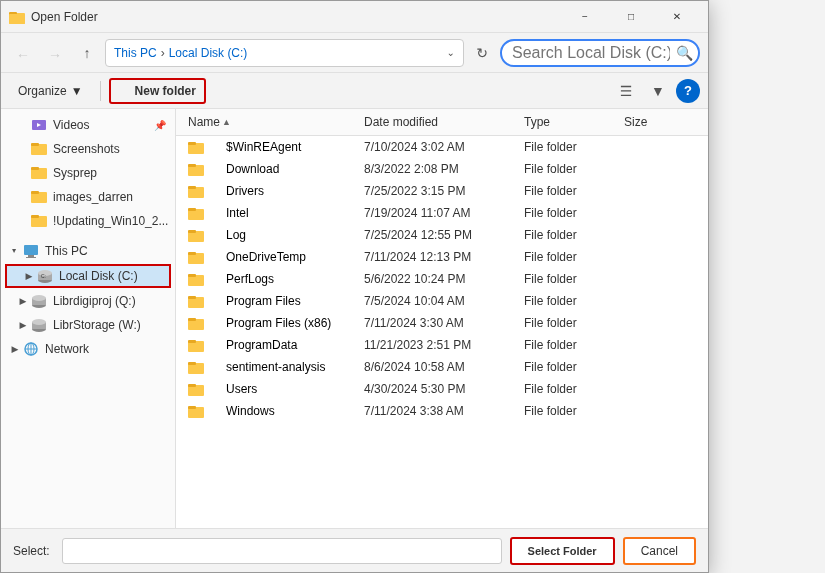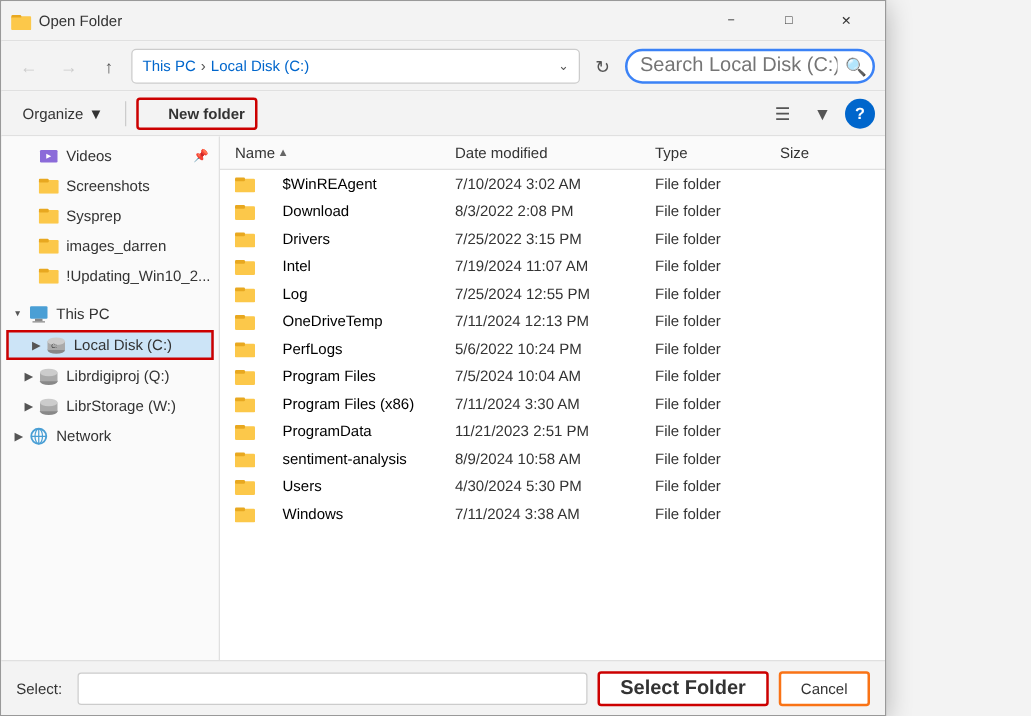"8/9/2024 10:58 AM" div.file-cell { text: 8/9/2024 -> 8/6/2024 }
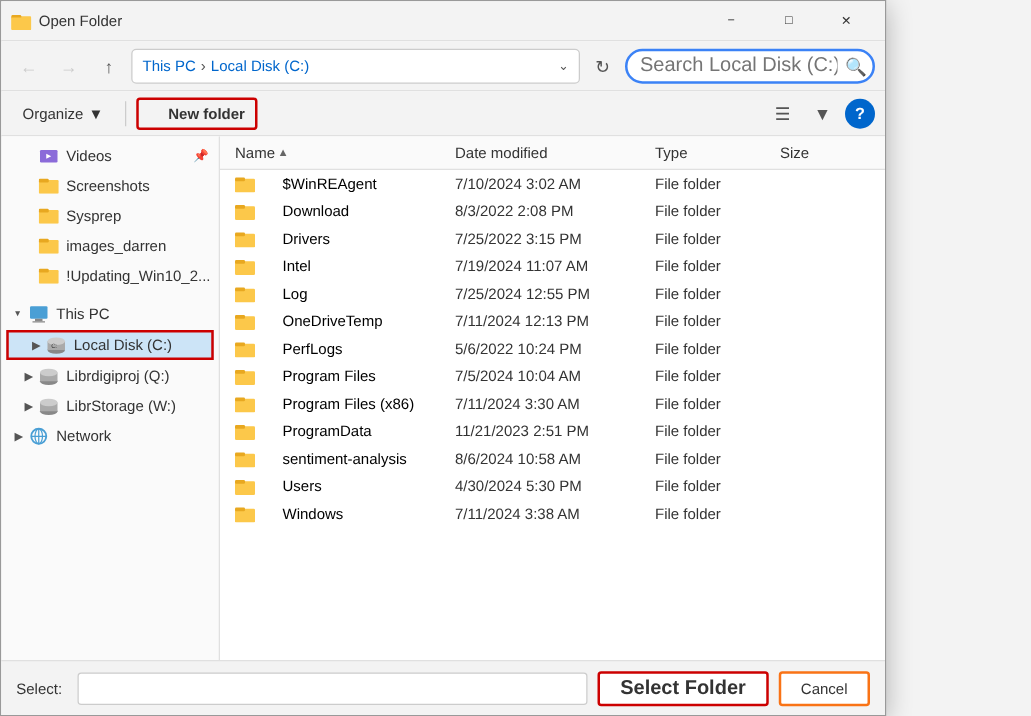"Select Folder" .btn-select { font-size: 16px -> 11px }
